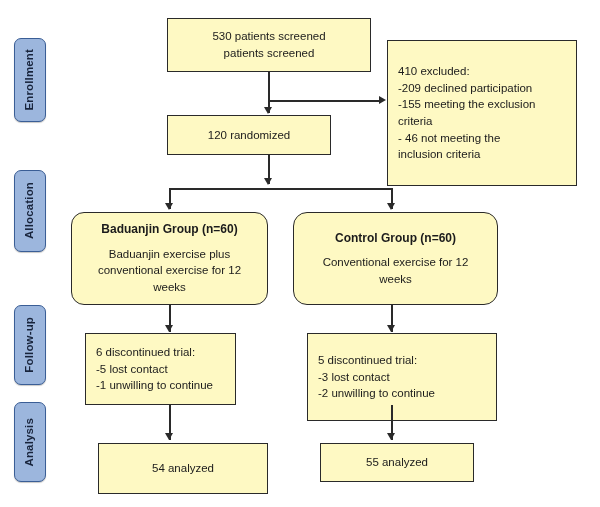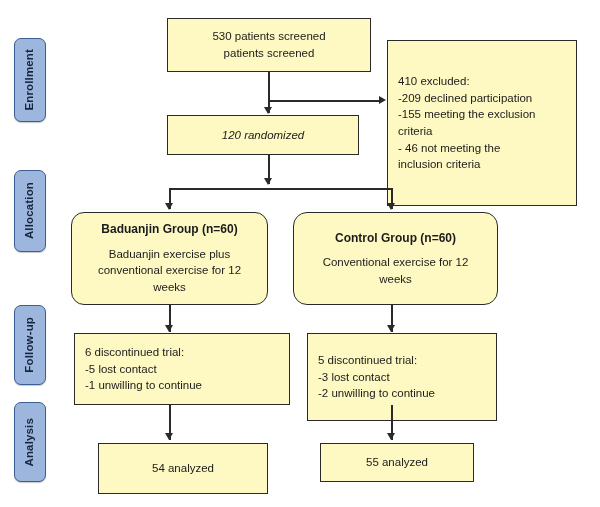"410 excluded:" div.flow-box { height: 166px -> 146px }
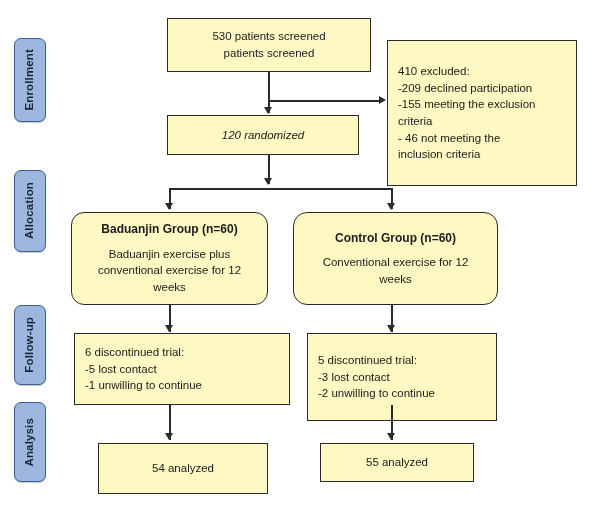"120 randomized" div.flow-box { font-style: italic -> none; width: 192px -> 164px }
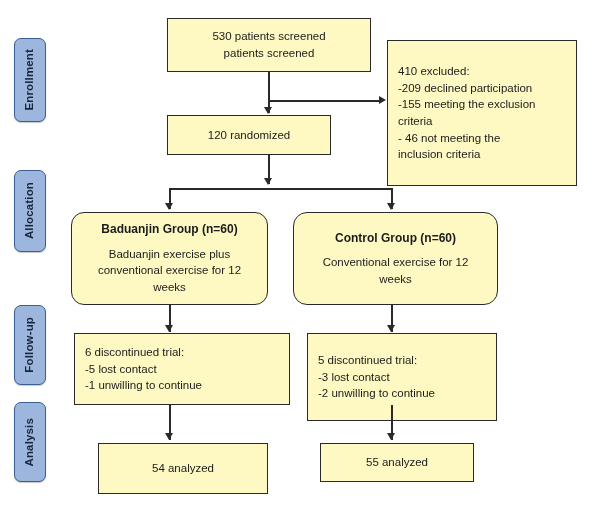"6 discontinued trial:" div.flow-box { left: 74px -> 85px; width: 216px -> 151px }
